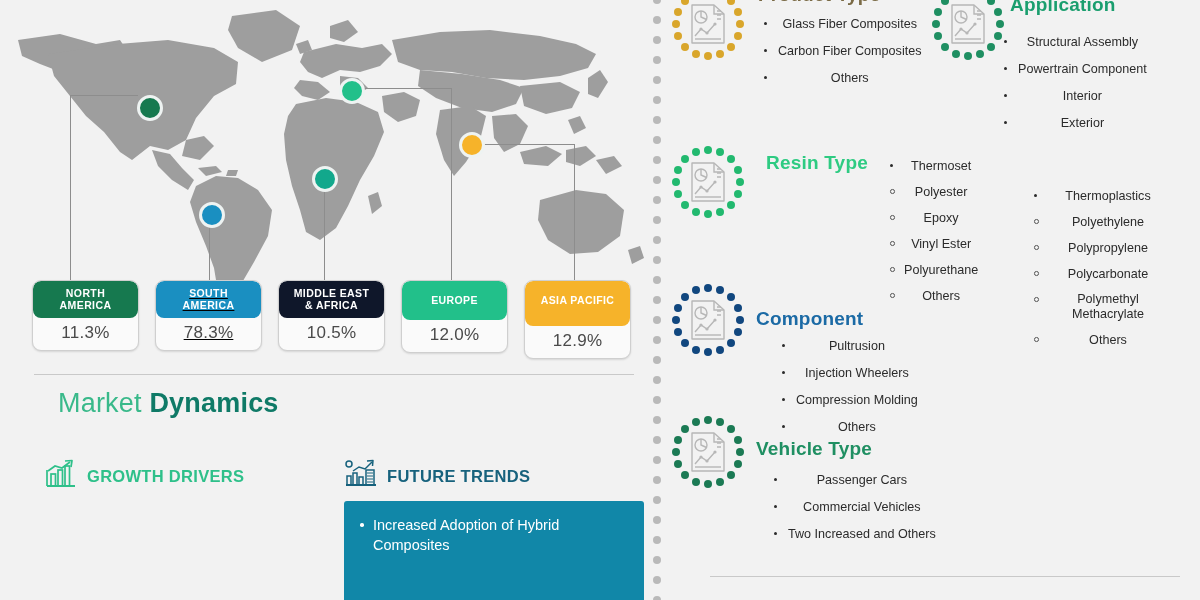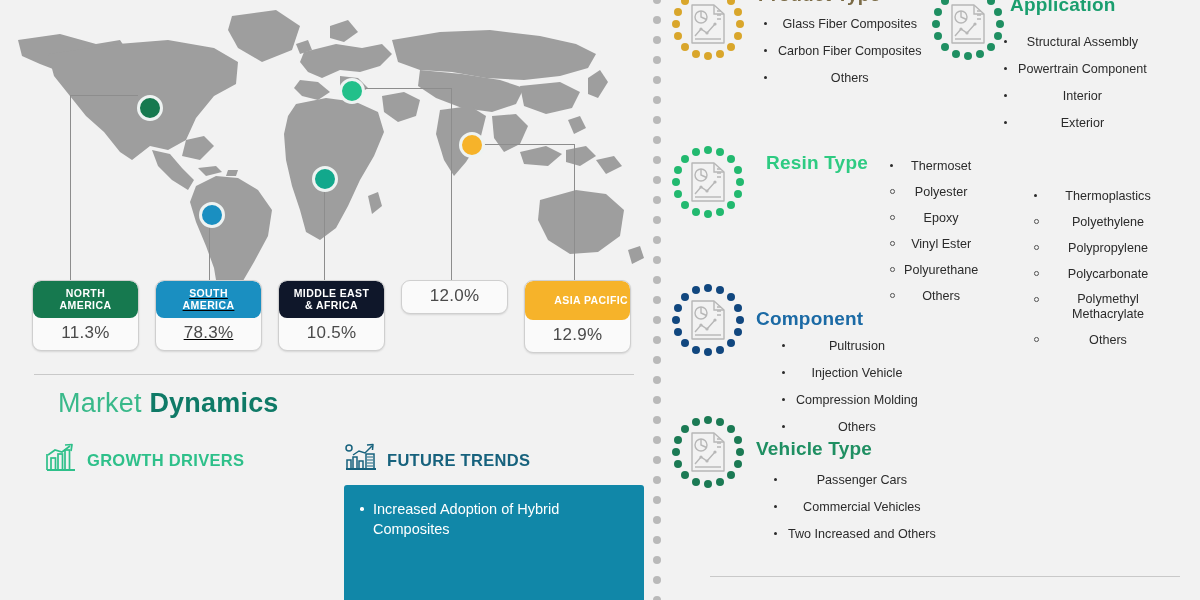"EUROPE" div.head { html: none -> <div> <span>EUROPE</span> </div> }
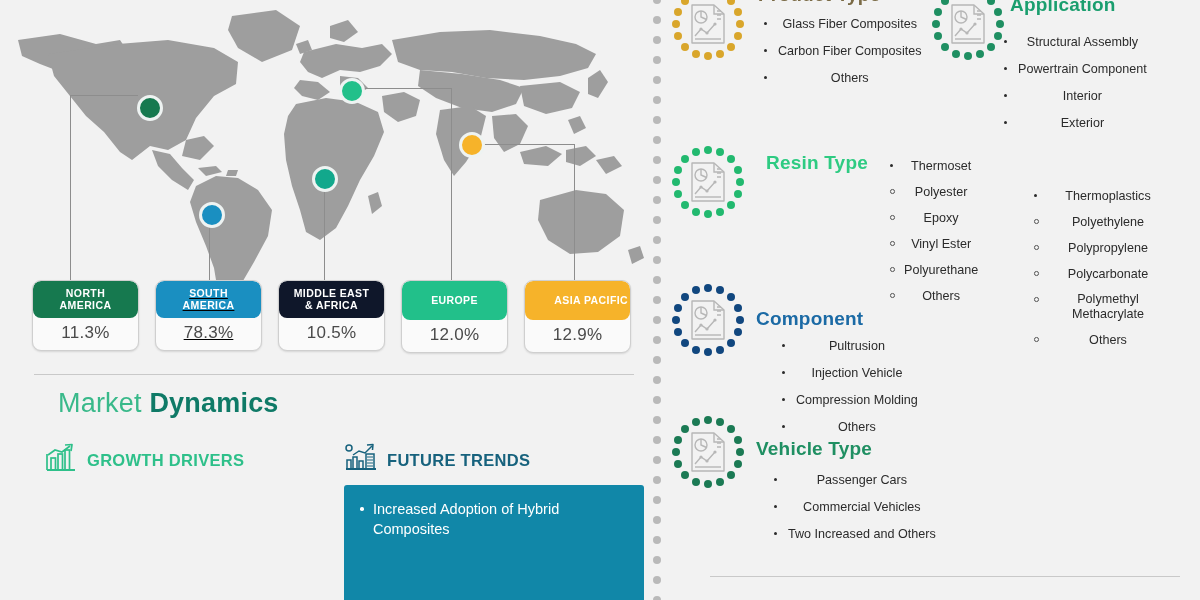"ASIA PACIFIC" div.head { padding: 13px 2px 14px -> 13px 2px 20px; text-align: right -> none }
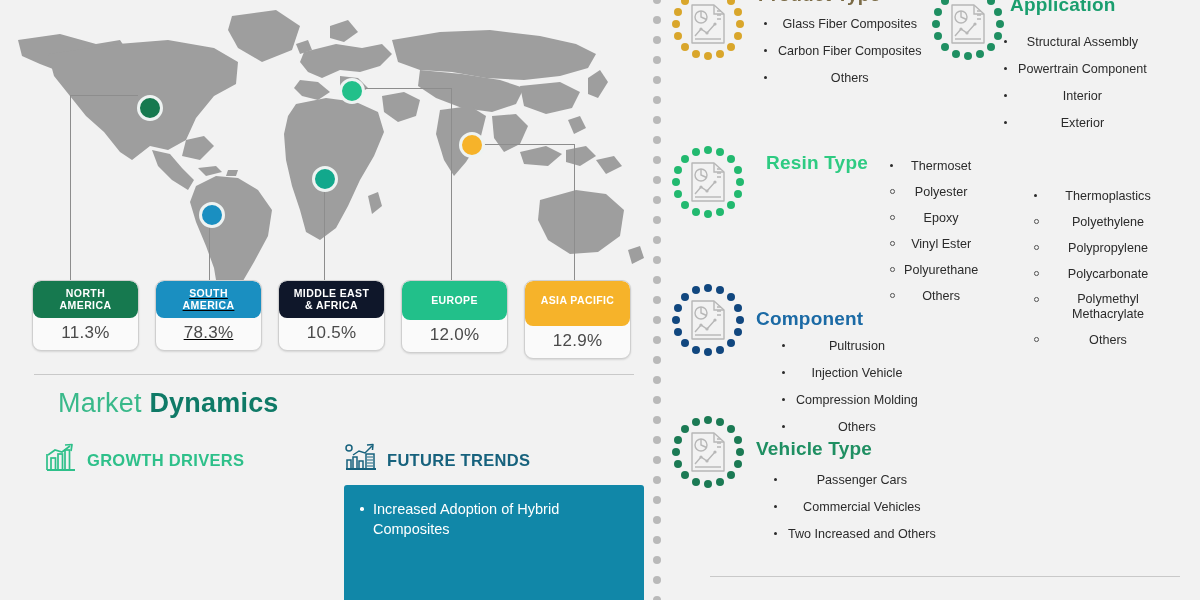"Injection Vehicle" li { text: Vehicle -> Wheelers }
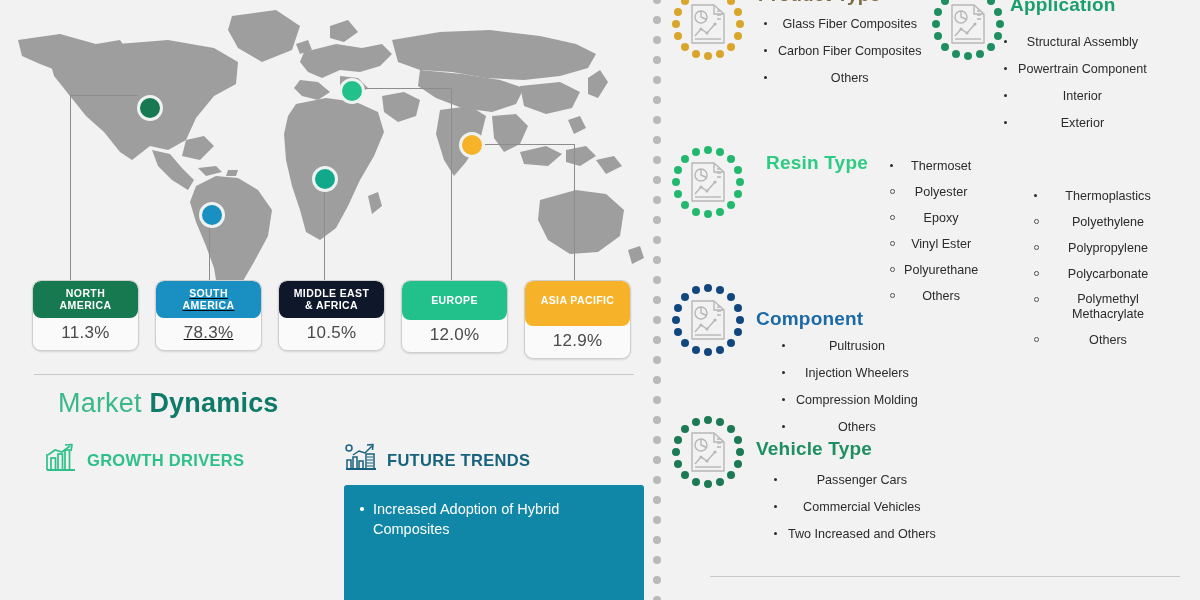"GROWTH DRIVERS" .col { top: 440px -> 456px }
